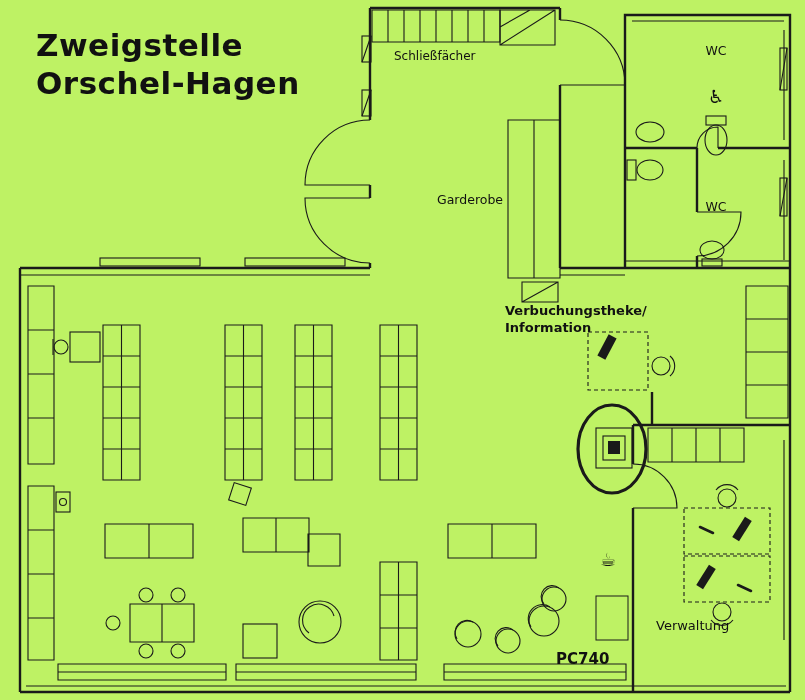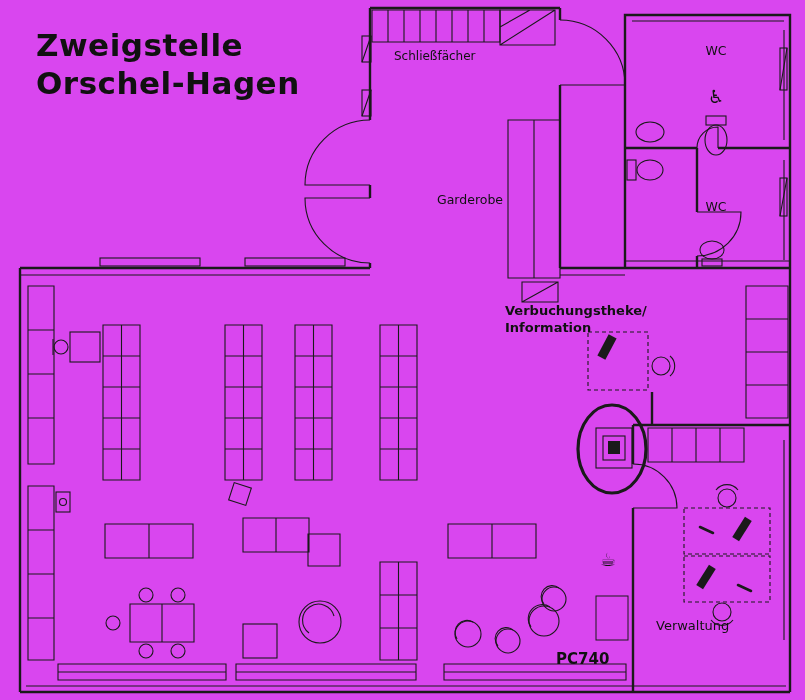"Zweigstelle" #stage { background: #d946ef -> #bef264 }
